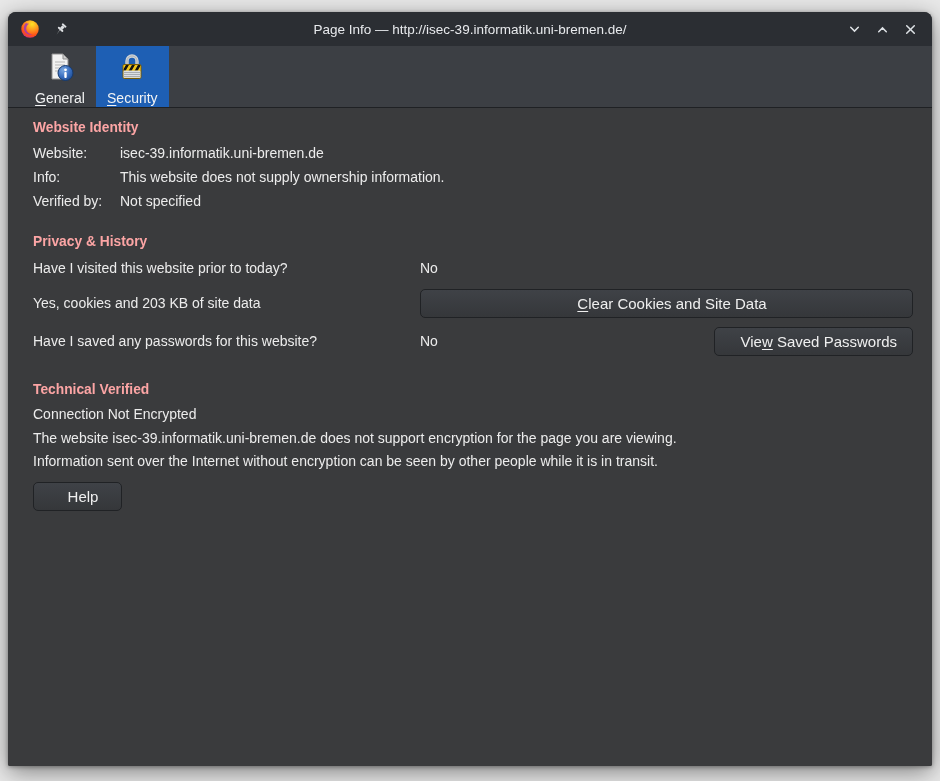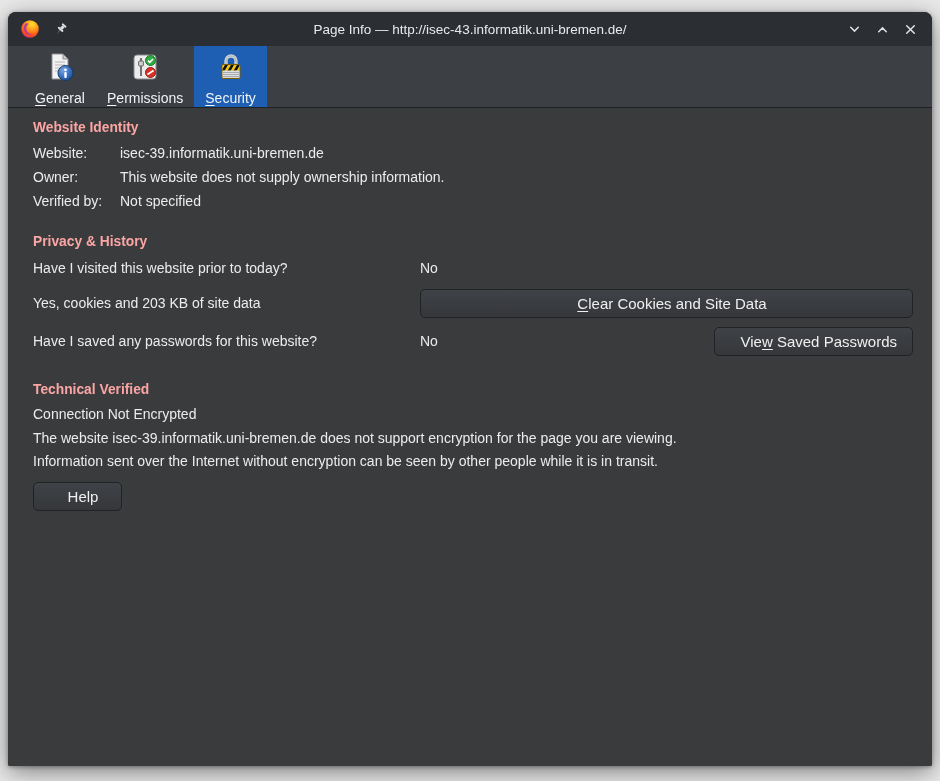"Page Info —" span.title-text { text: http://isec-43.informatik.uni-bremen.de/ -> http://isec-39.informatik.uni-bremen.de/ }
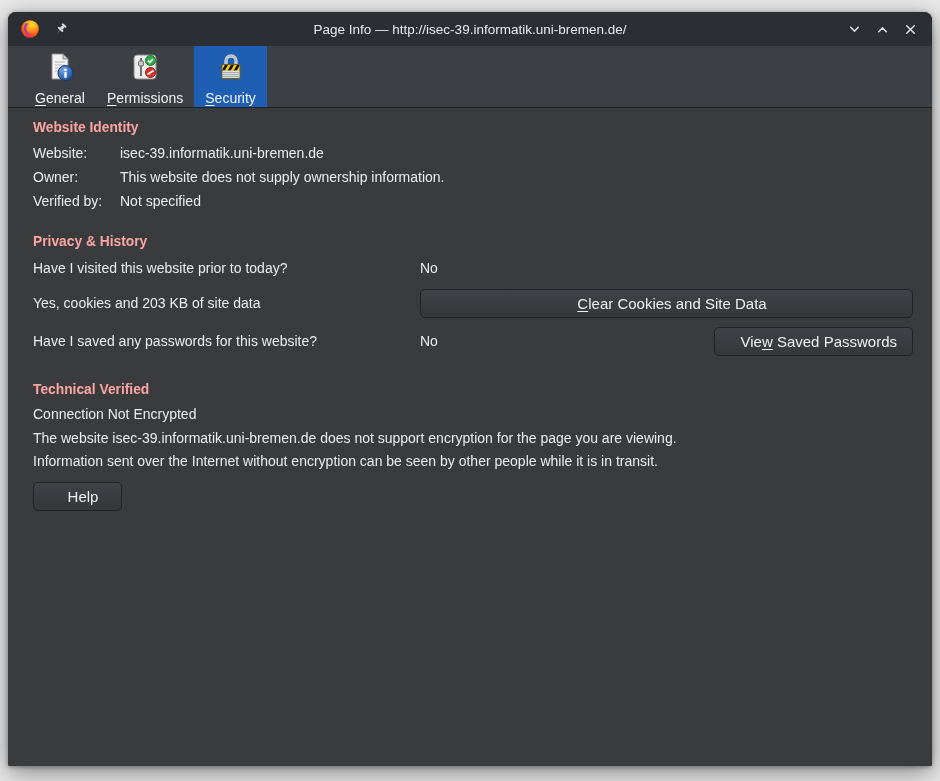"Permissions" div.tab { html: <div> <span> <svg> <rect></rect> <line></line> <rect></rect> <circle></circle> <path></path> <circle></circle> <line></line> </svg> </span> <span><u>P</u>ermissions</span> </div> -> none }
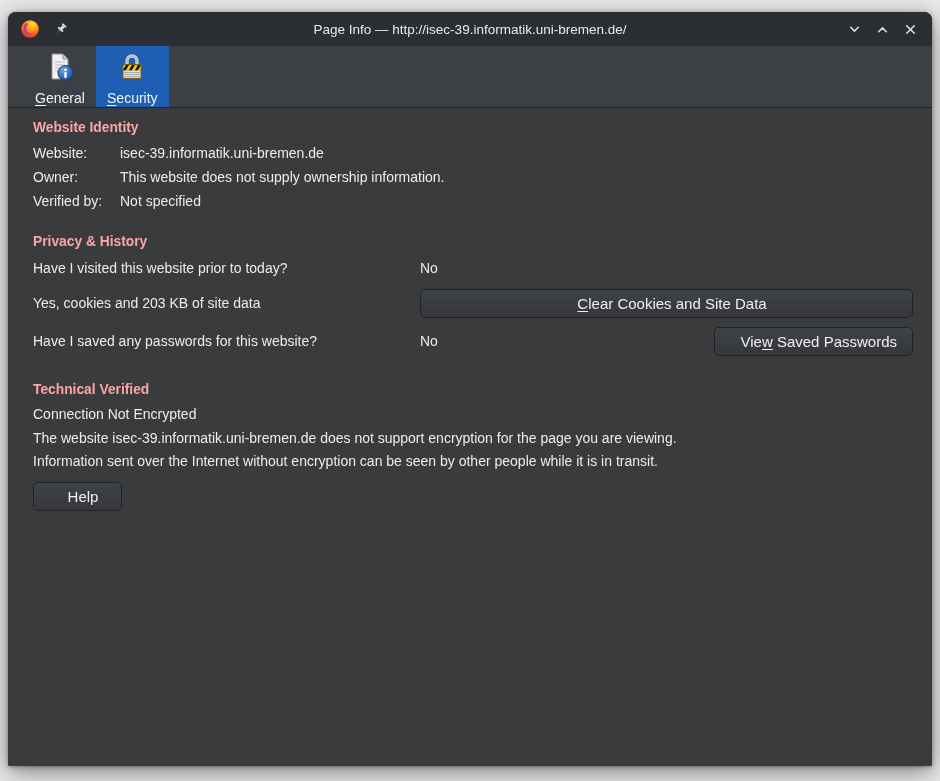"Owner:" span { text: Owner -> Info }
